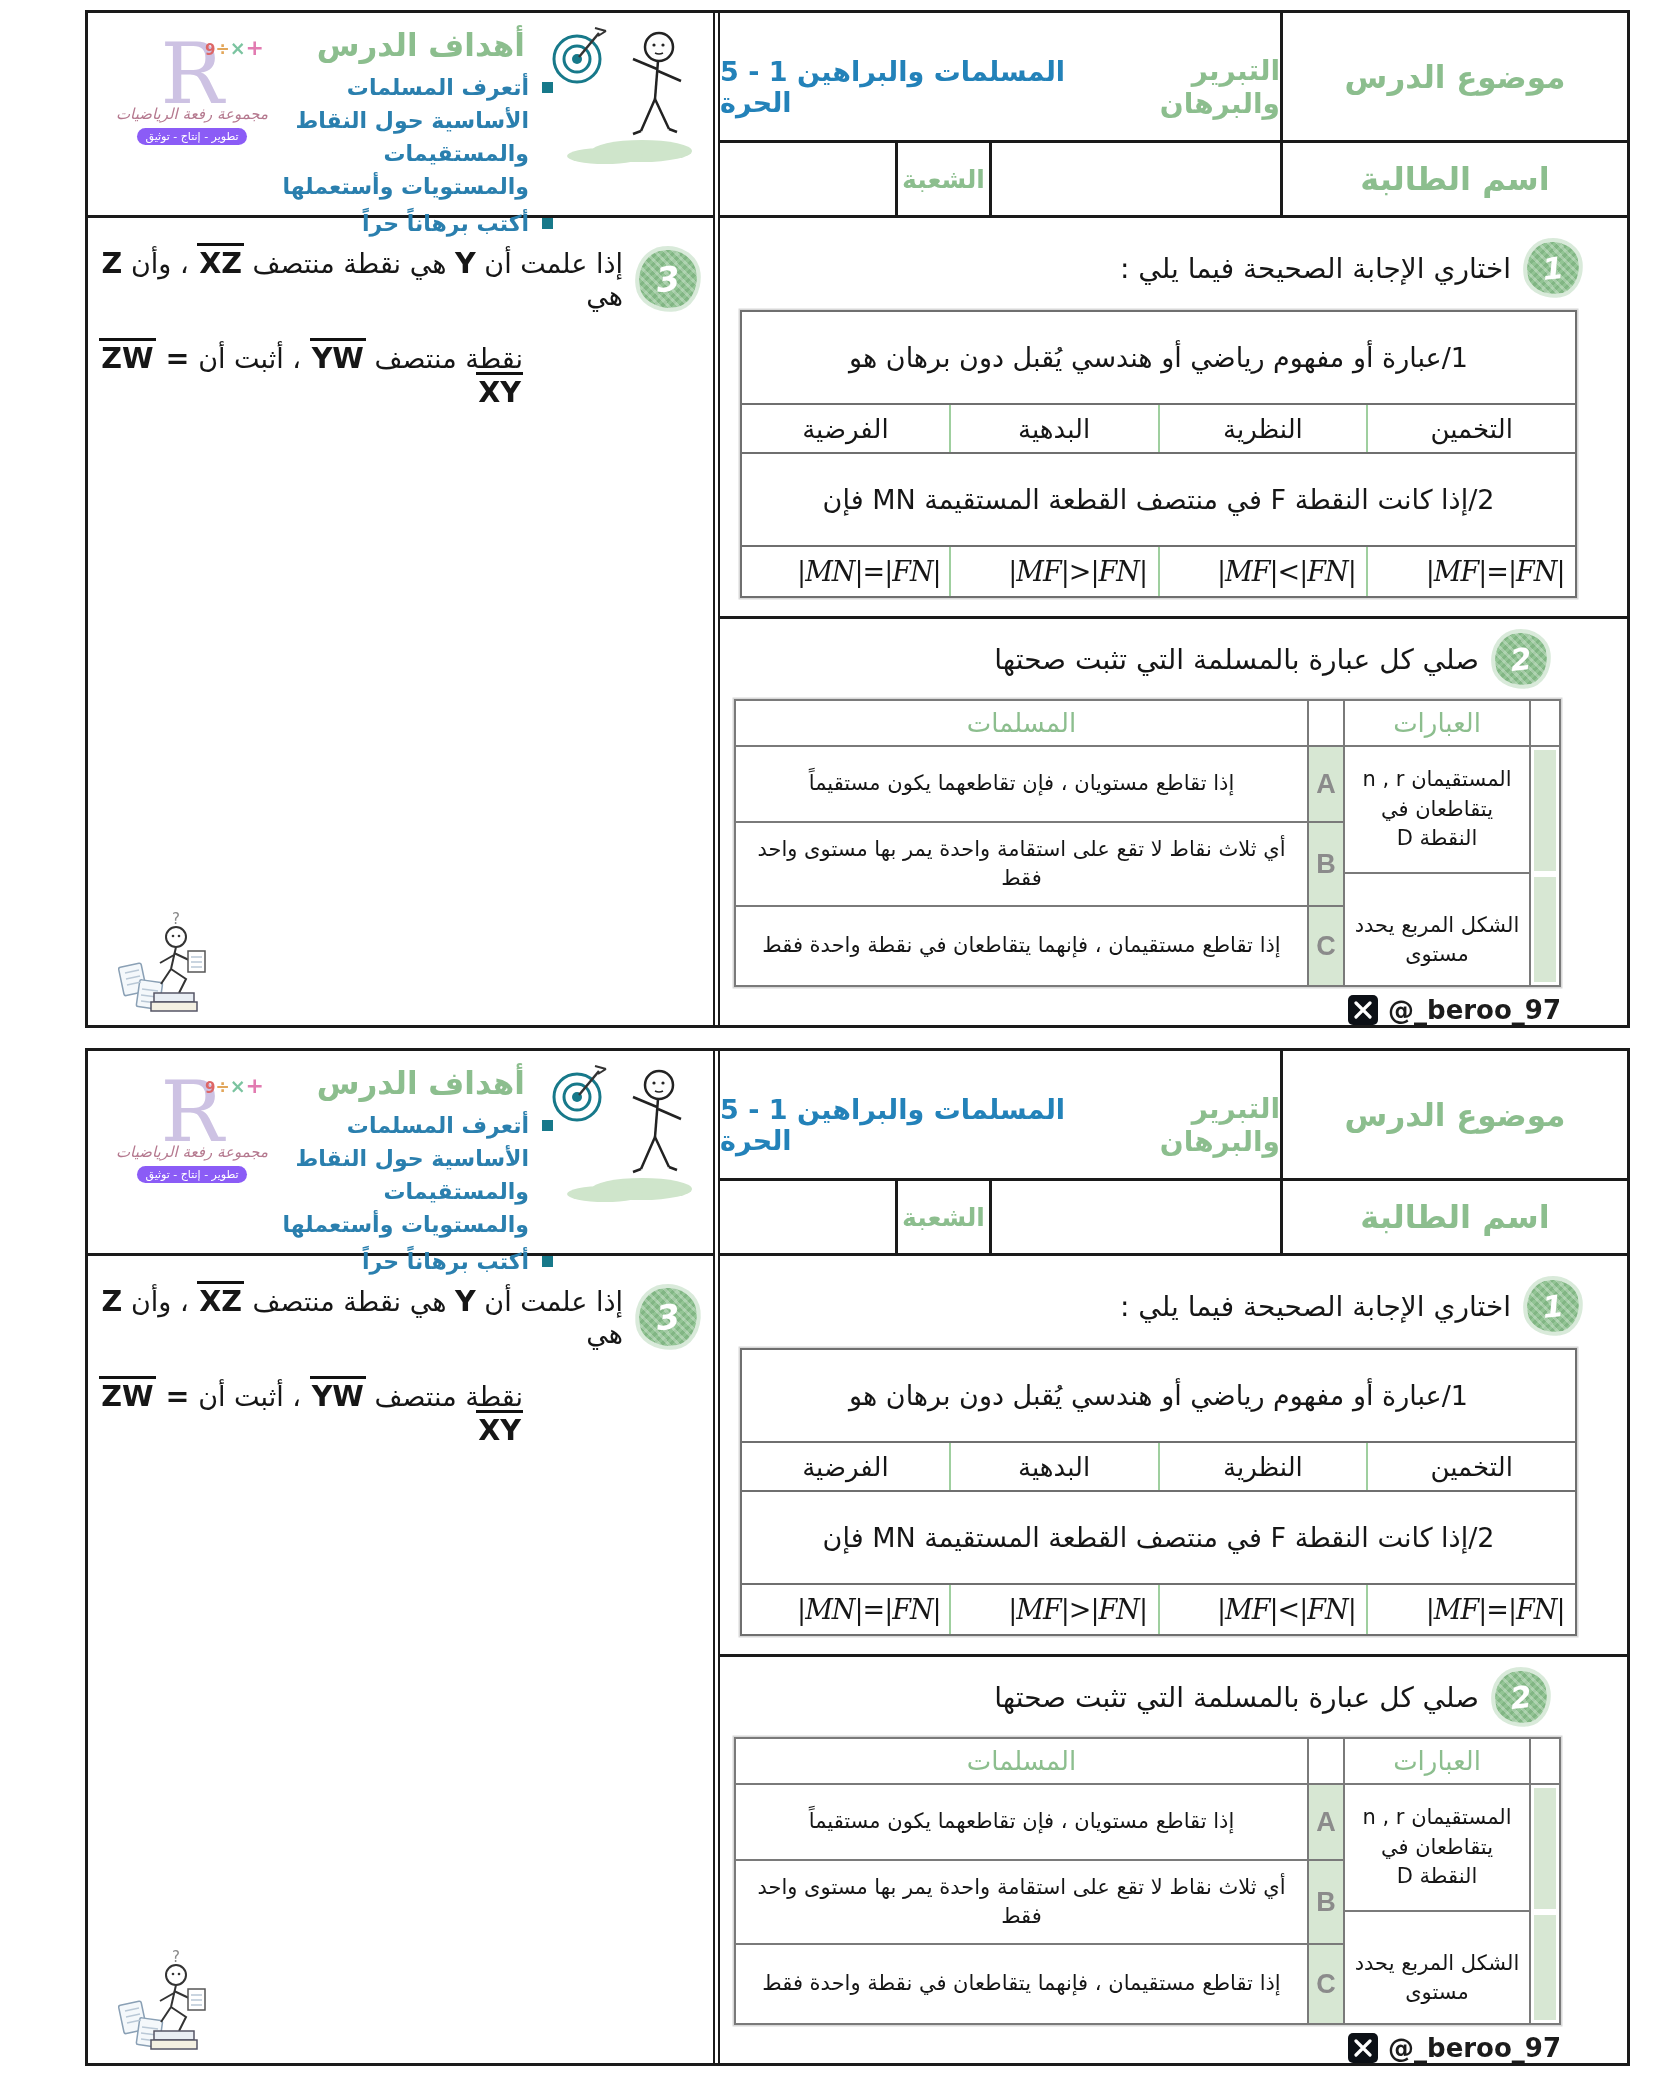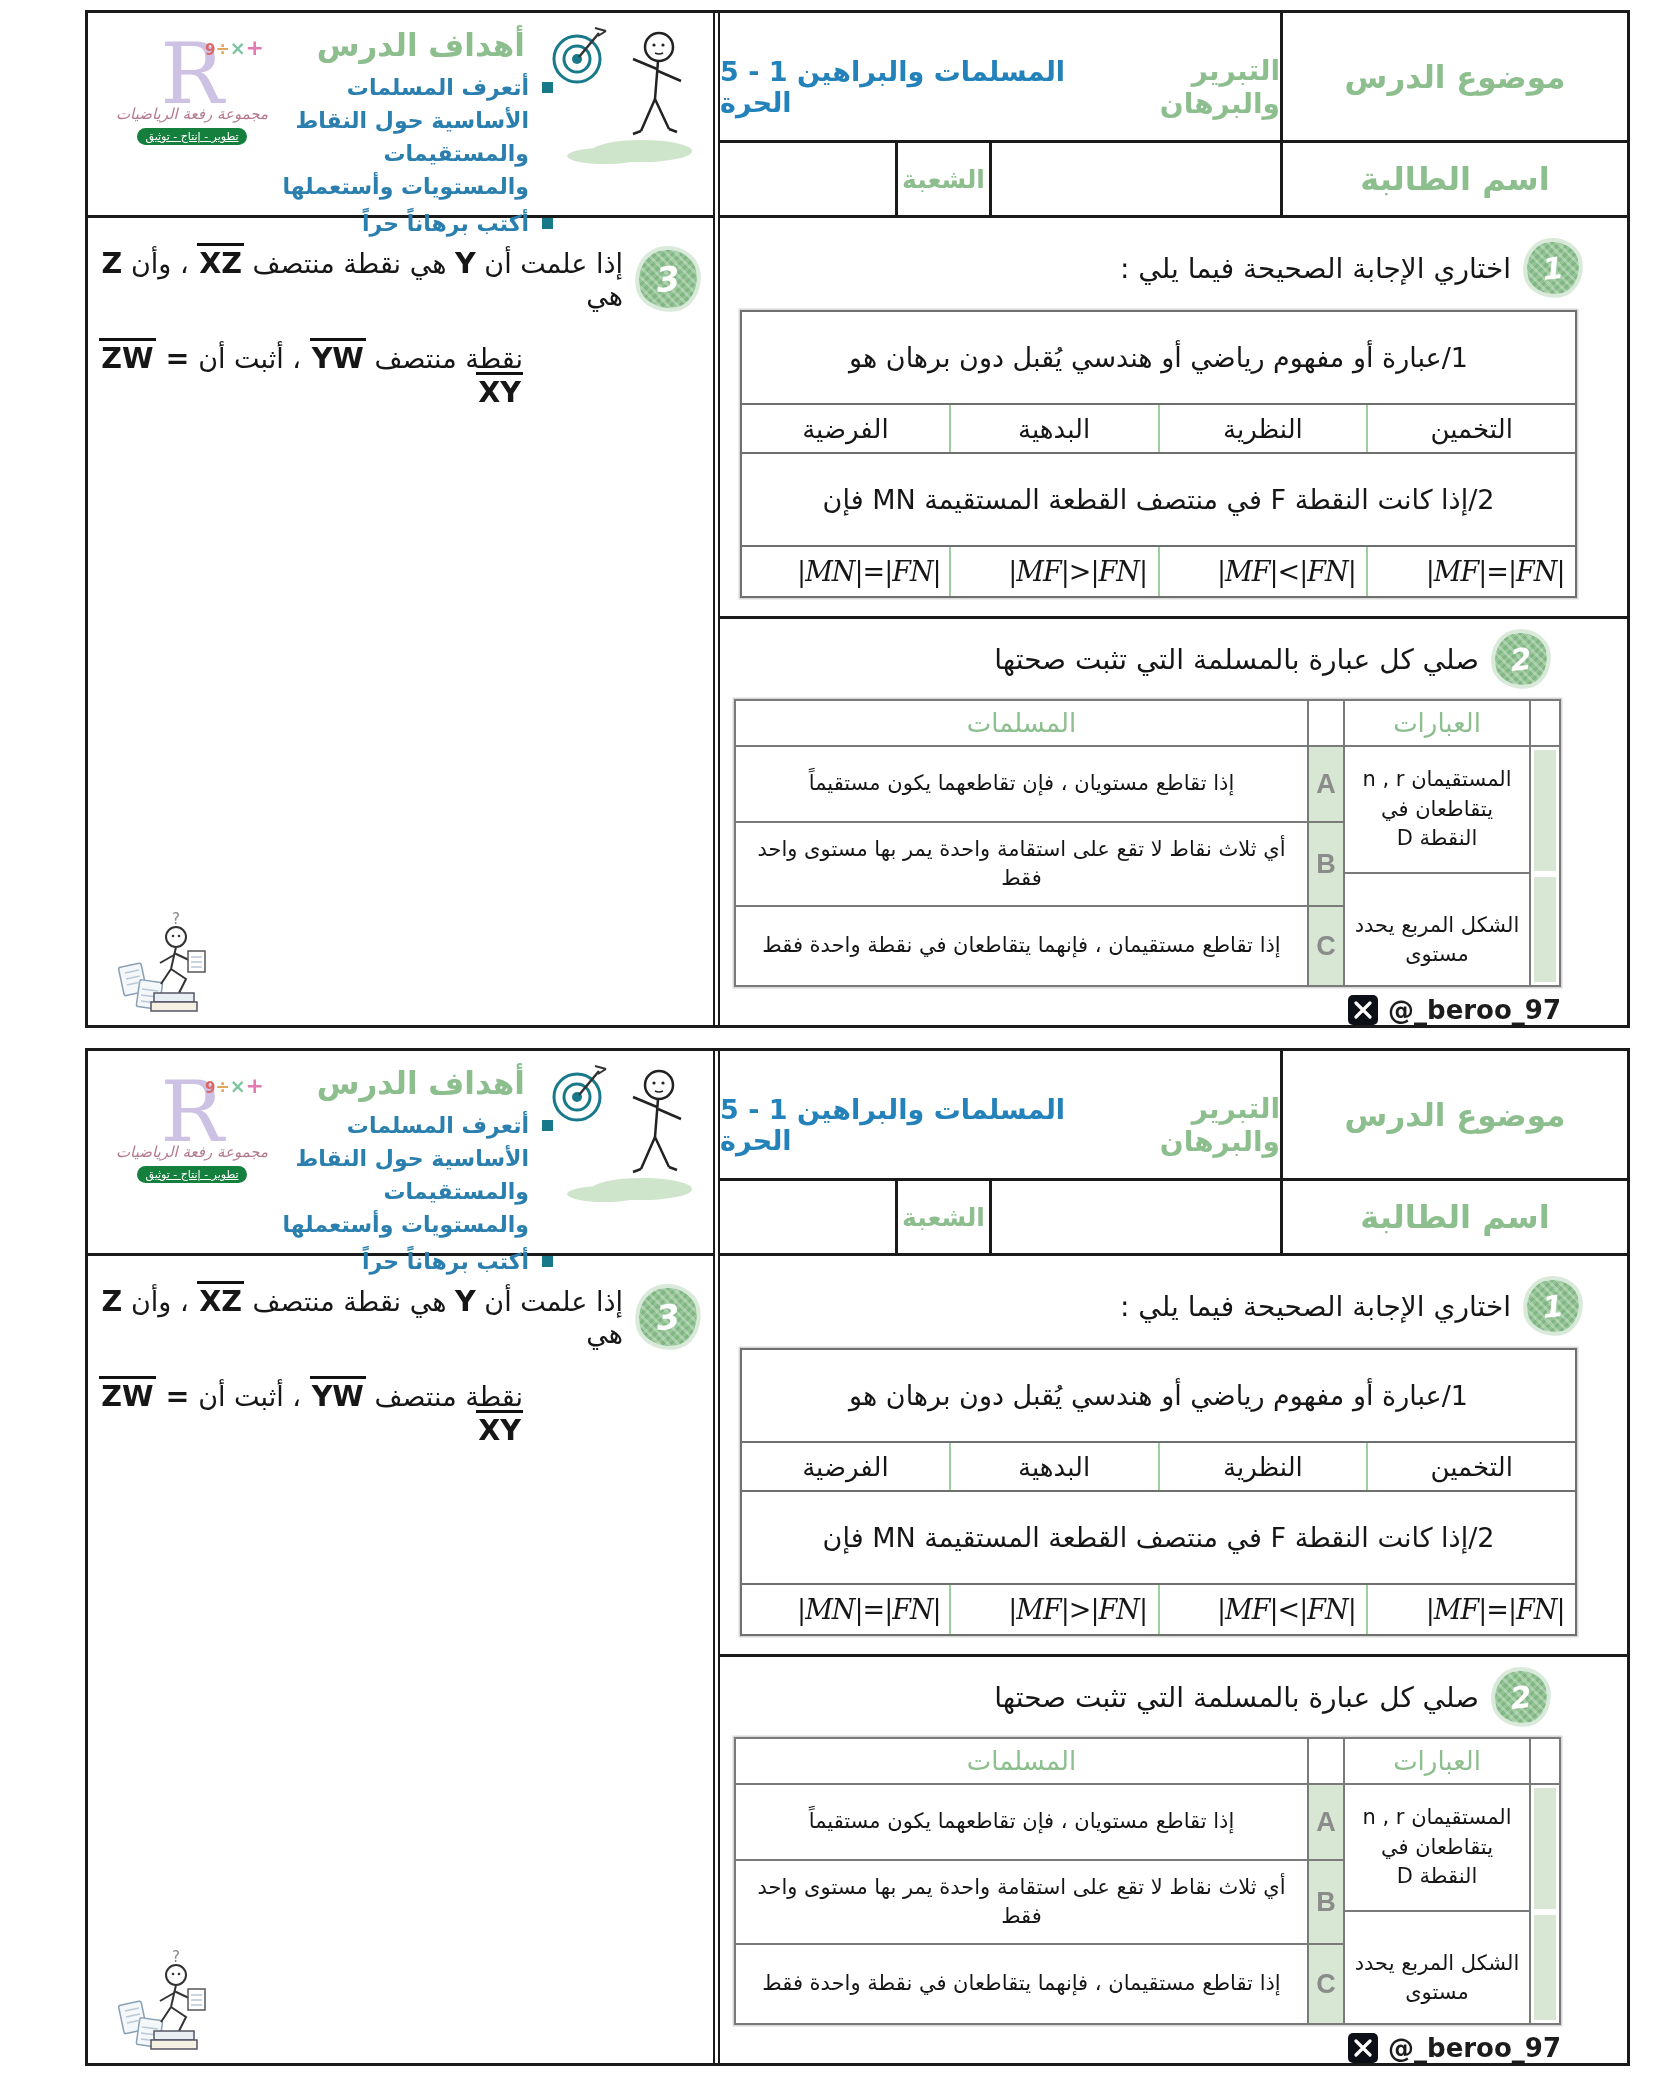"تطوير - إنتاج - توثيق" .logo-pill { background: #15803d -> #8b5cf6; text-decoration: underline -> none }
